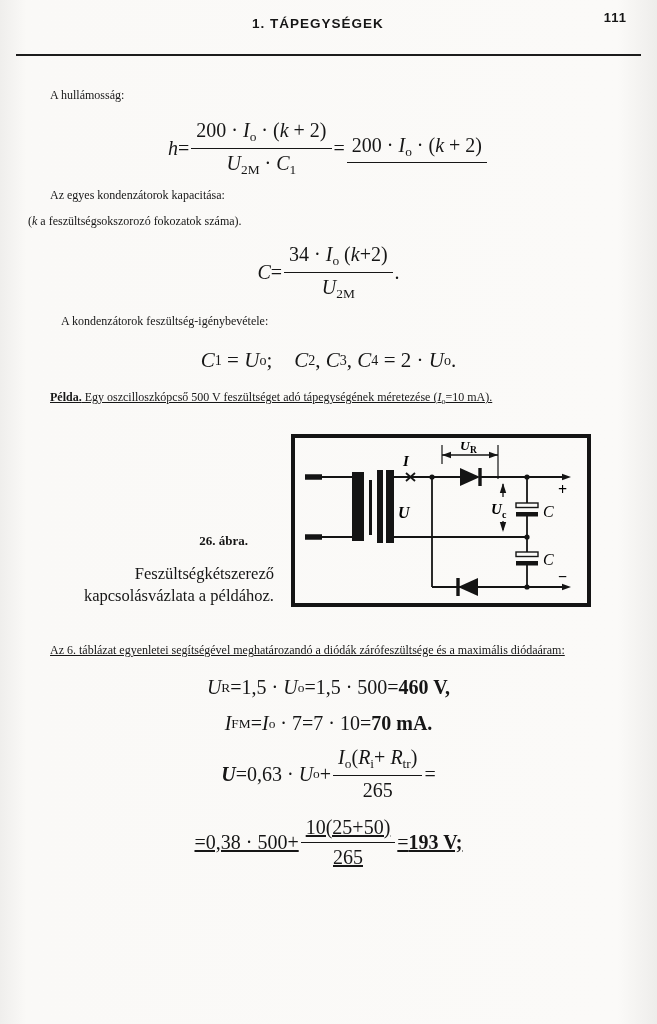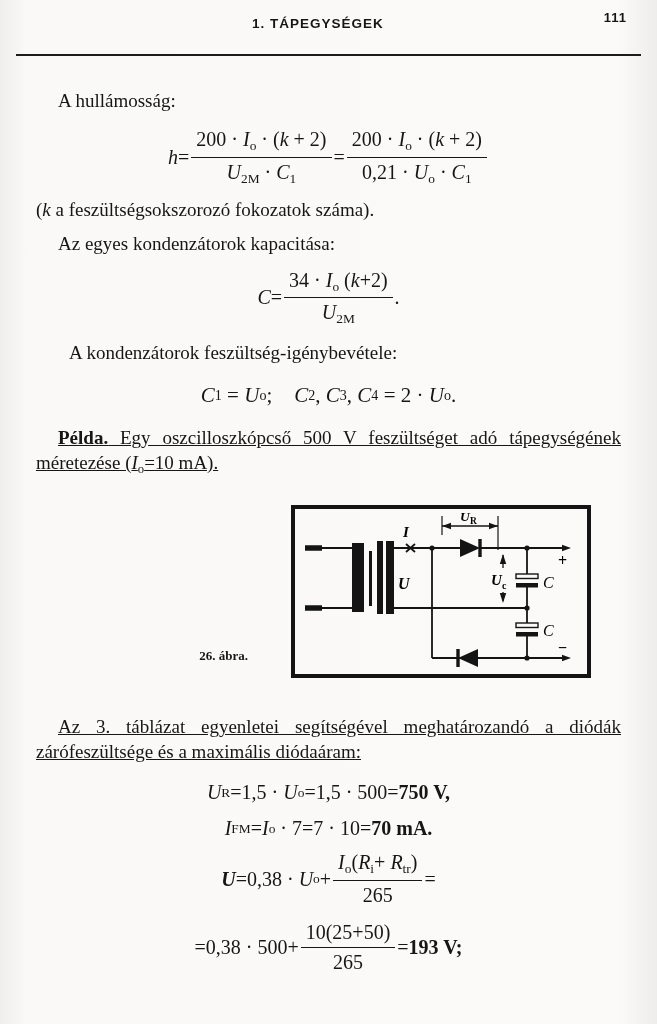"A hullámosság:" .tx { font-size: 19px -> 12px; margin: 8px -> 0 }
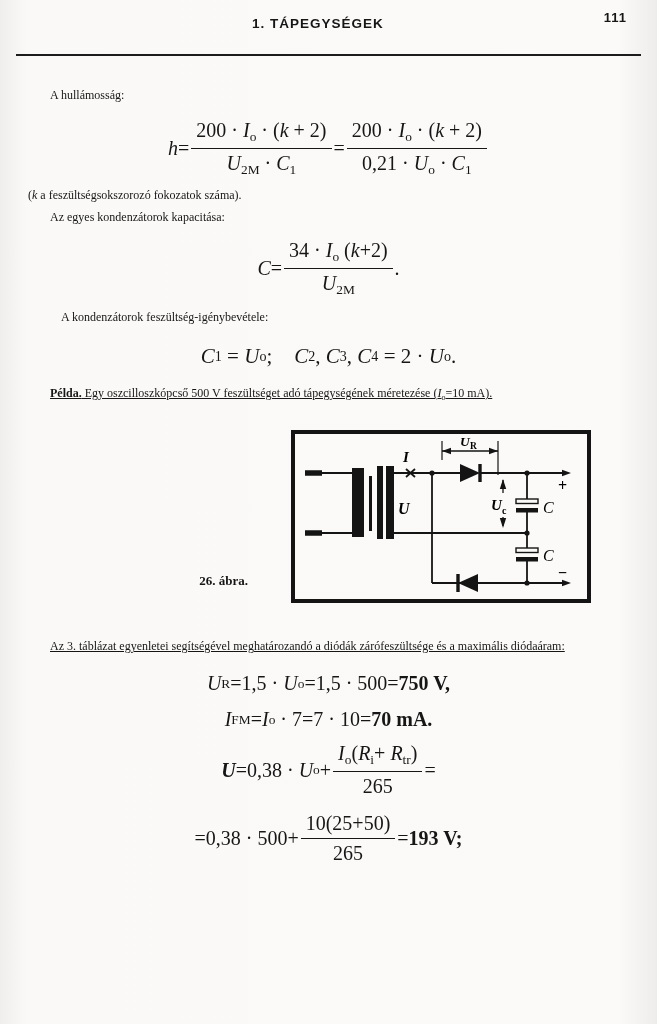"0,21 · Uo · C1" span.den { html: <span><span>0,21 · </span><span>U</span><span>o</span><span> · </span><span>C</span><span>1</span></span> -> none }
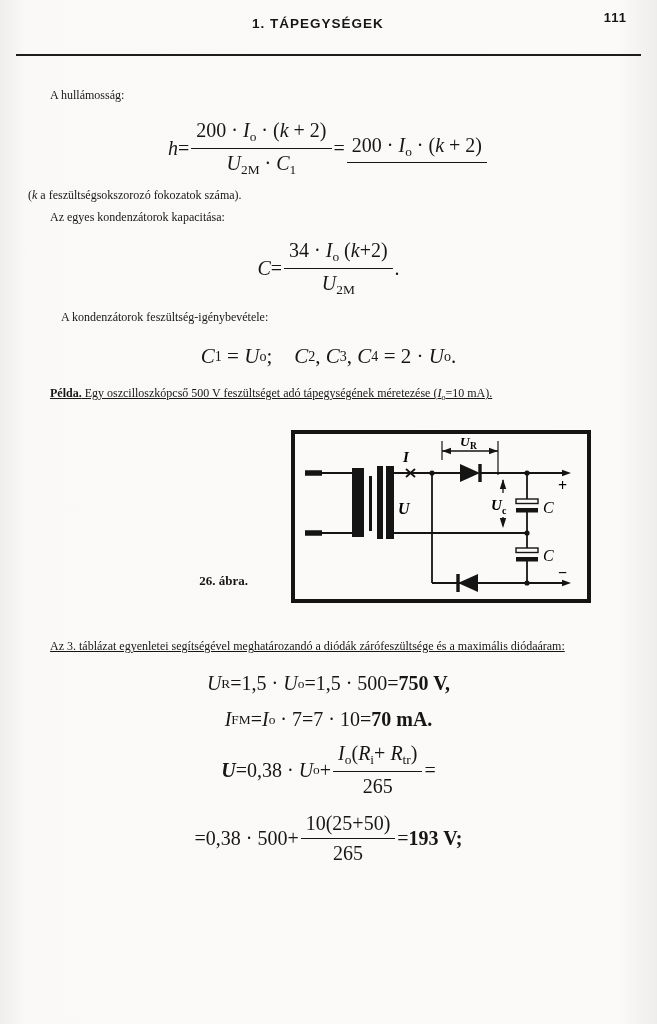"(k a feszültségsokszorozó fokozatok" p.tx { order: before "Az egyes kondenzátorok kapacitása:" -> after "Az egyes kondenzátorok kapacitása:" }
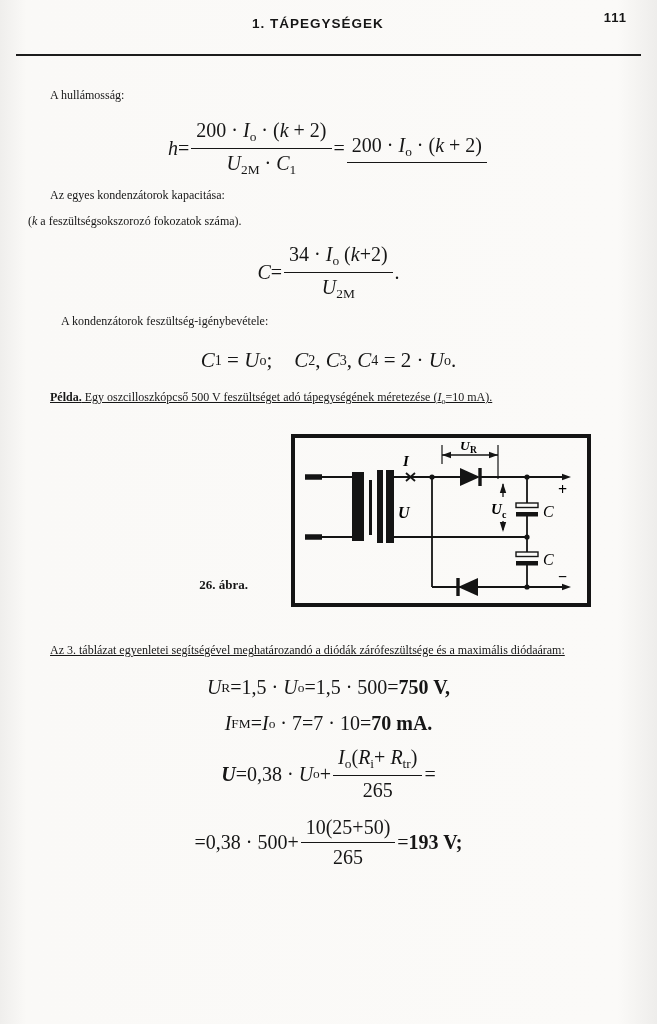"Feszültségkétszerező kapcsolásvázlata a" div.captxt { html: none -> <div>Feszültségkétszerező kapcsolásvázlata a példához.</div> }
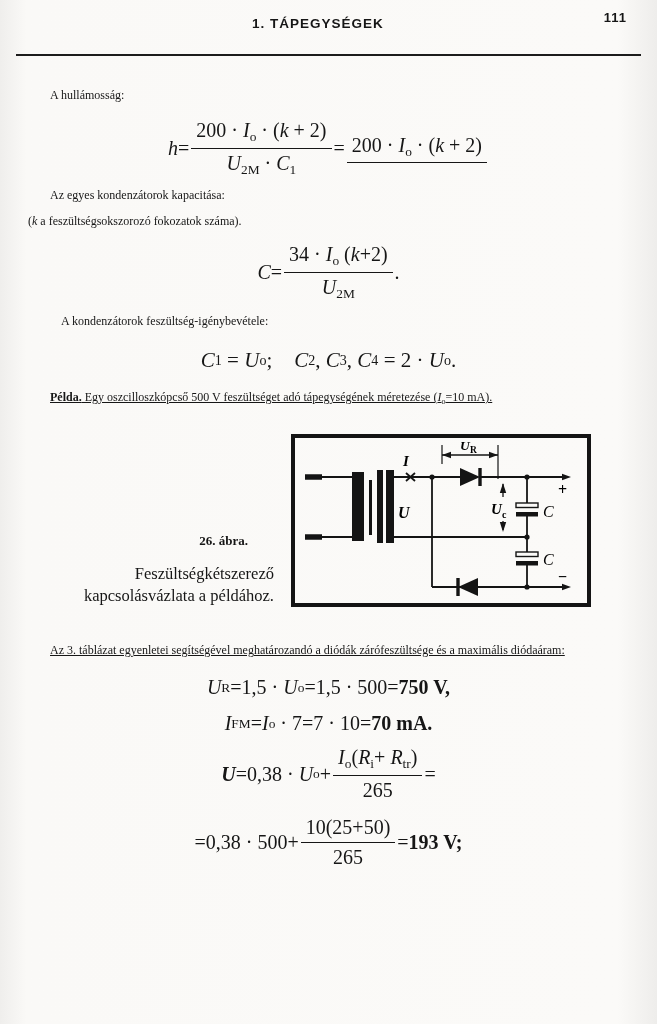"Az 3. táblázat egyenletei segítségével" p.tx { text: 3 -> 6 }
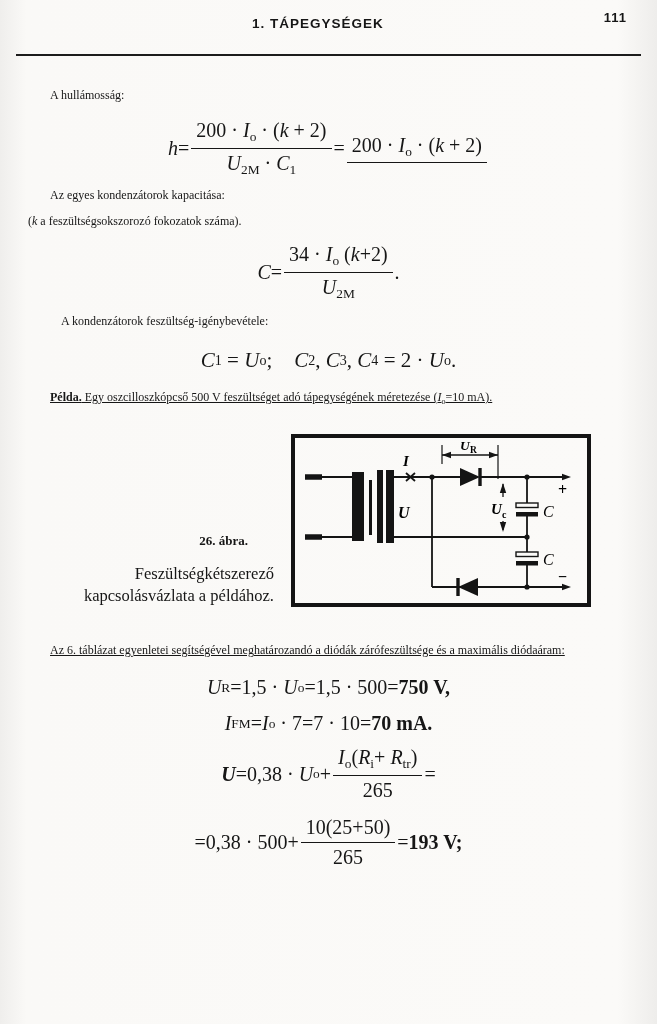"750 V," span.b { text: 750 -> 460 }
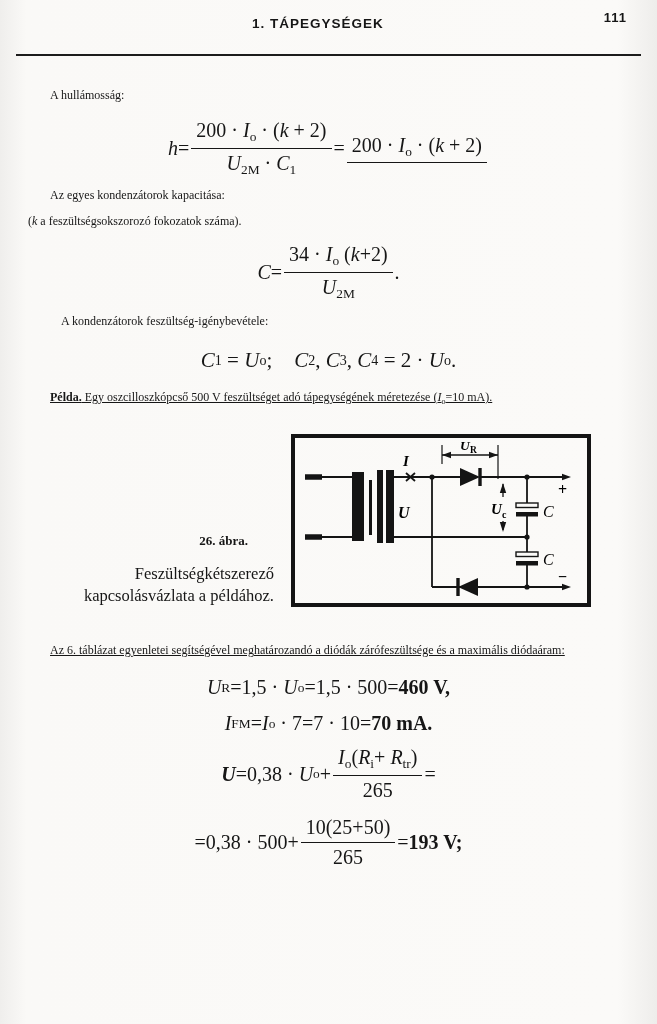"=0,38 ·" span { text: 0,38 -> 0,63 }
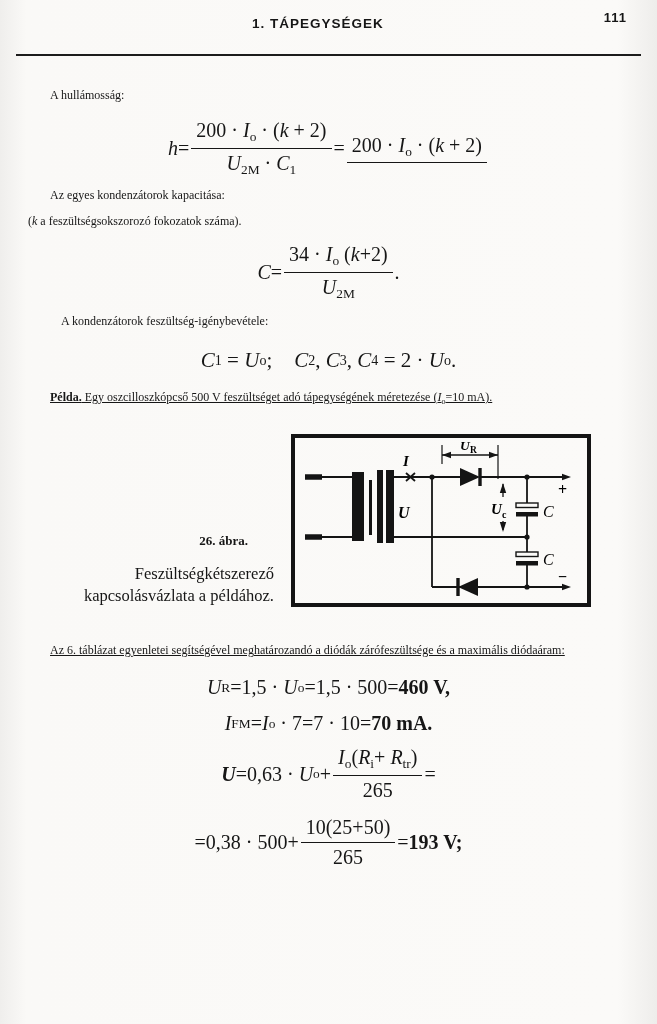"=0,38 · 500+" .m-f6b { text-decoration: none -> underline }
